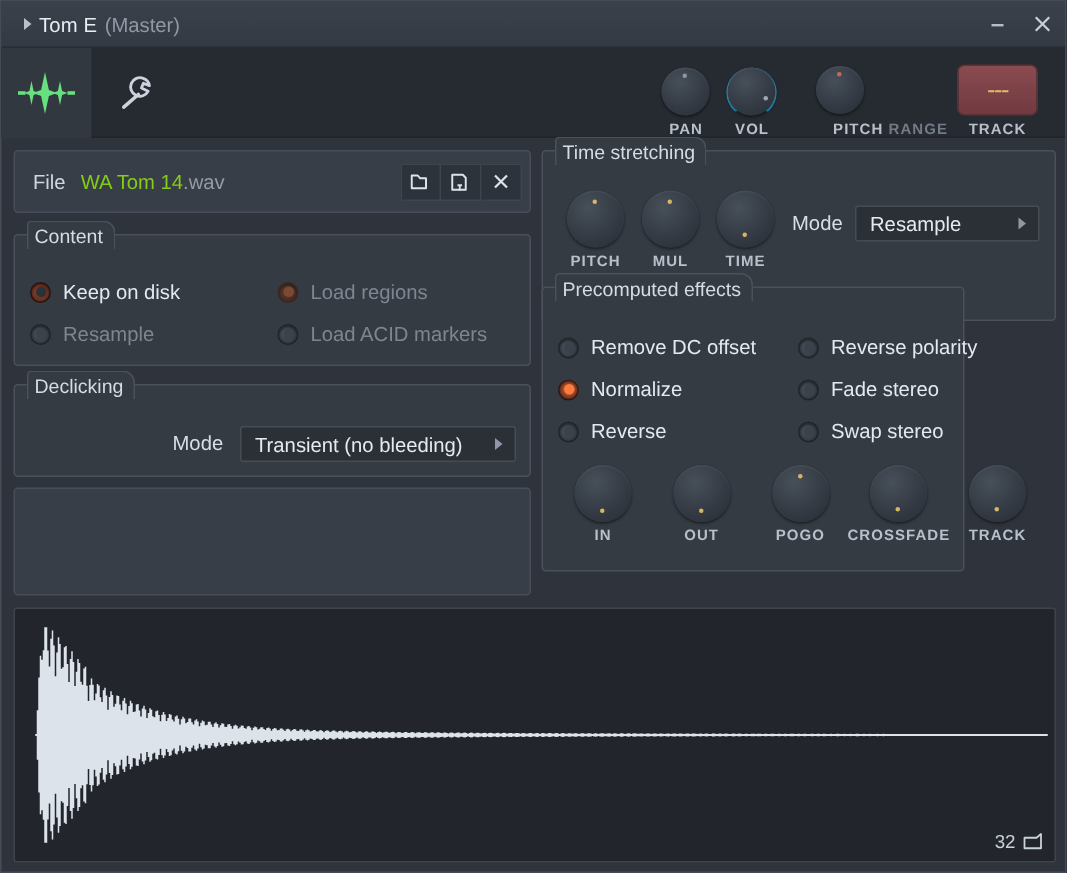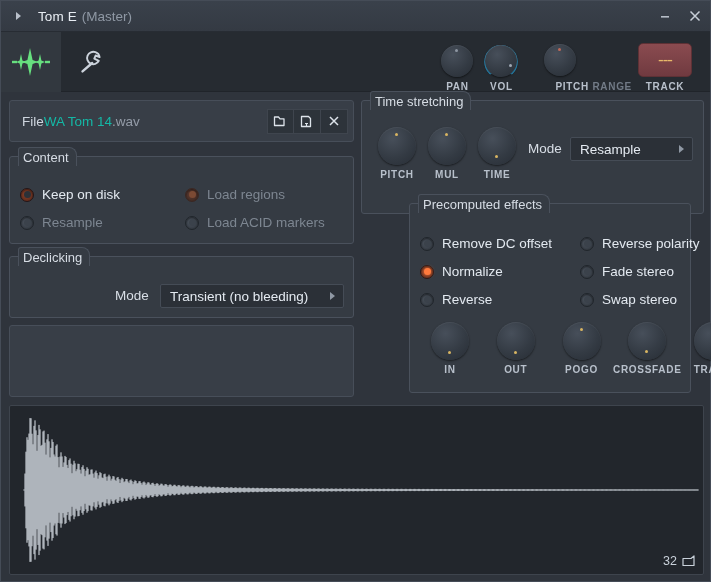"Tom E" .title-text { margin-left: 15px -> 3px }
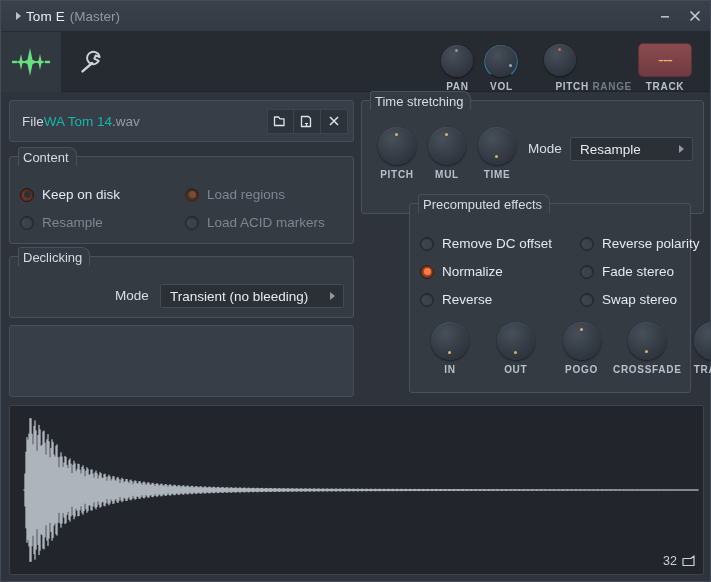"WA Tom 14" .file-name { color: #14b8a6 -> #84cc16; margin-left: none -> 10px }
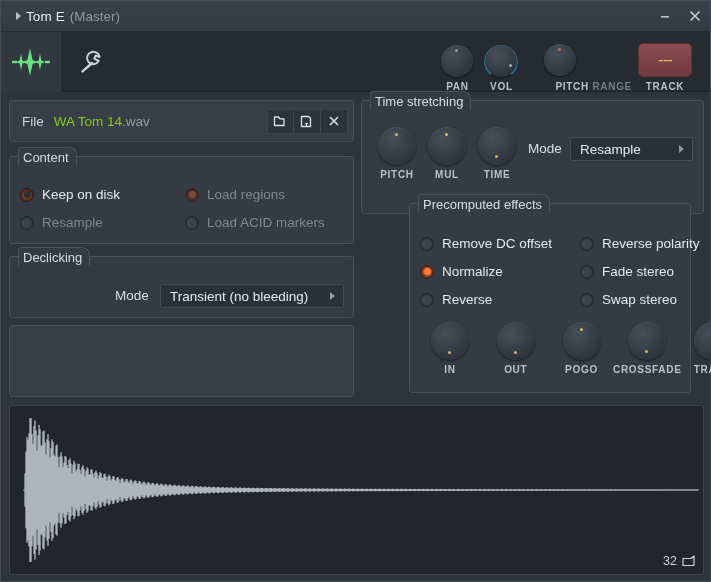"Precomputed effects" div.group { margin-left: 48px -> none; top: 202px -> 190px }
